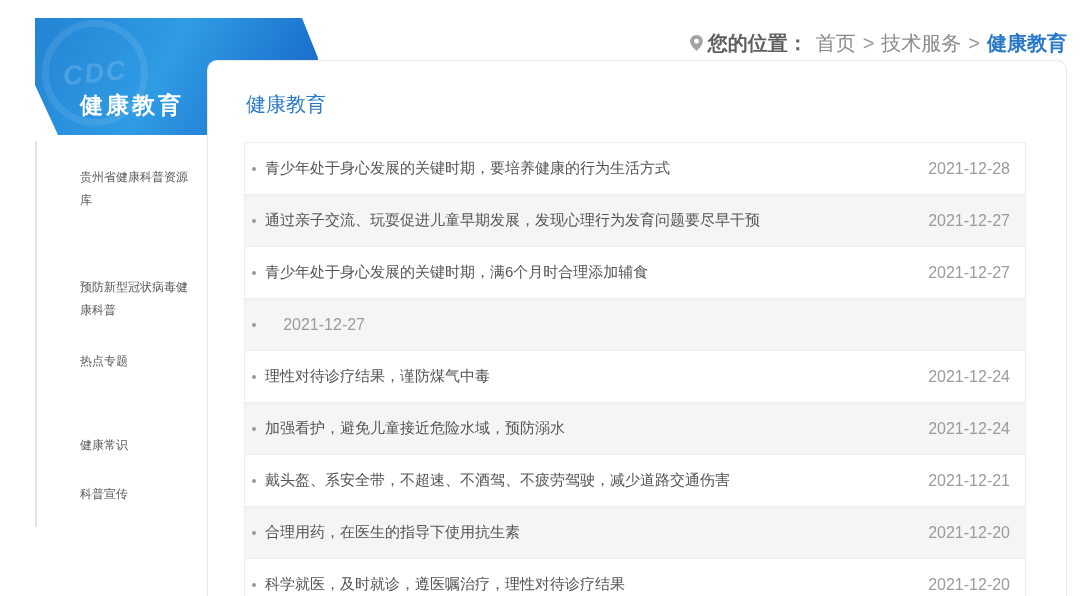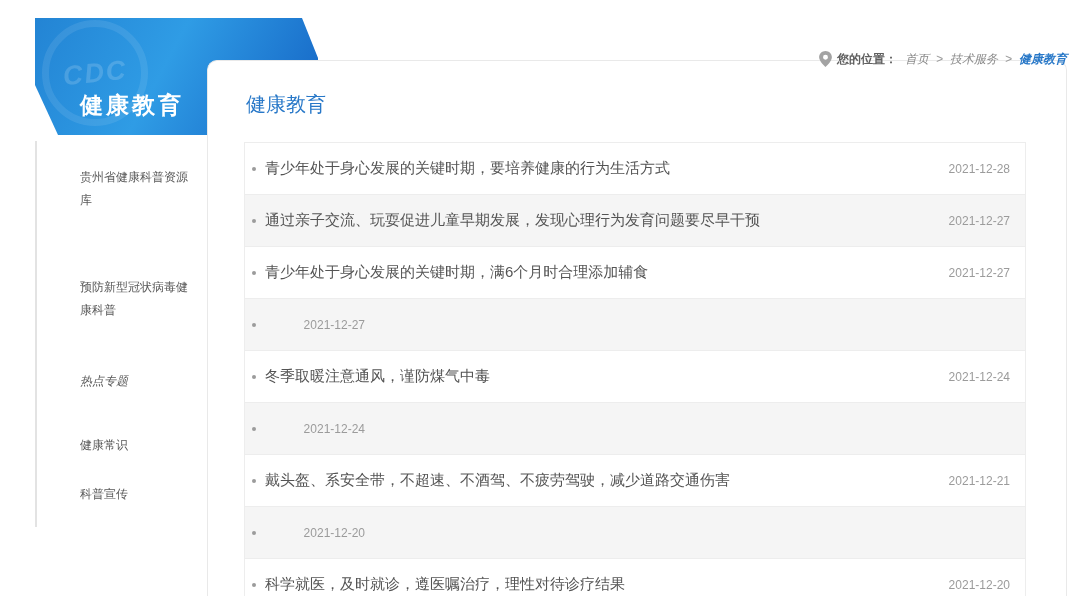"您的位置：" .breadcrumb { font-size: 12px -> 20px; top: 49px -> 33px }
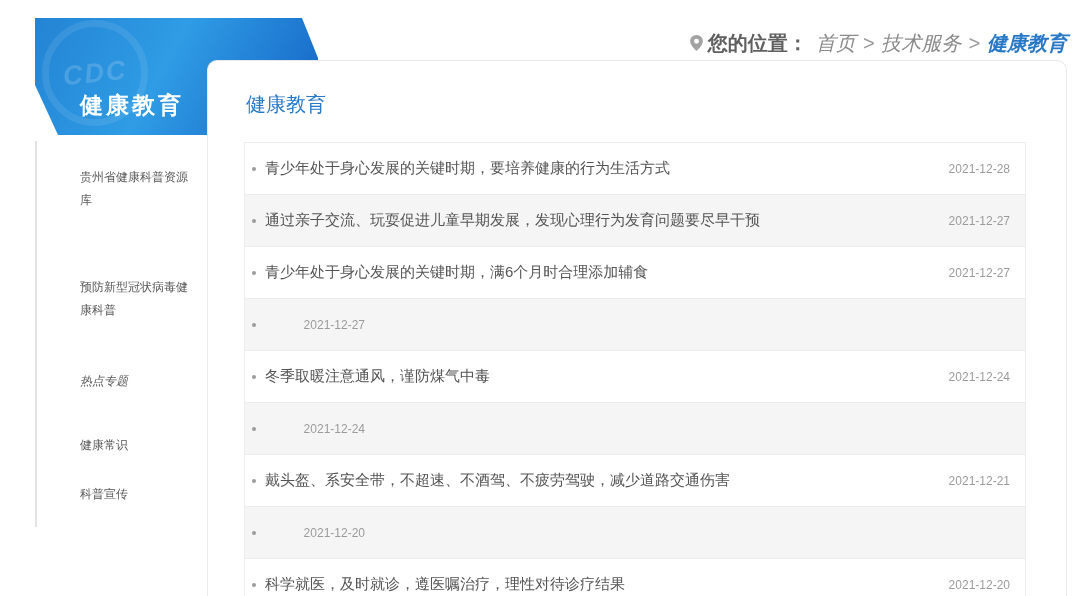"首页" span { font-style: italic -> none }
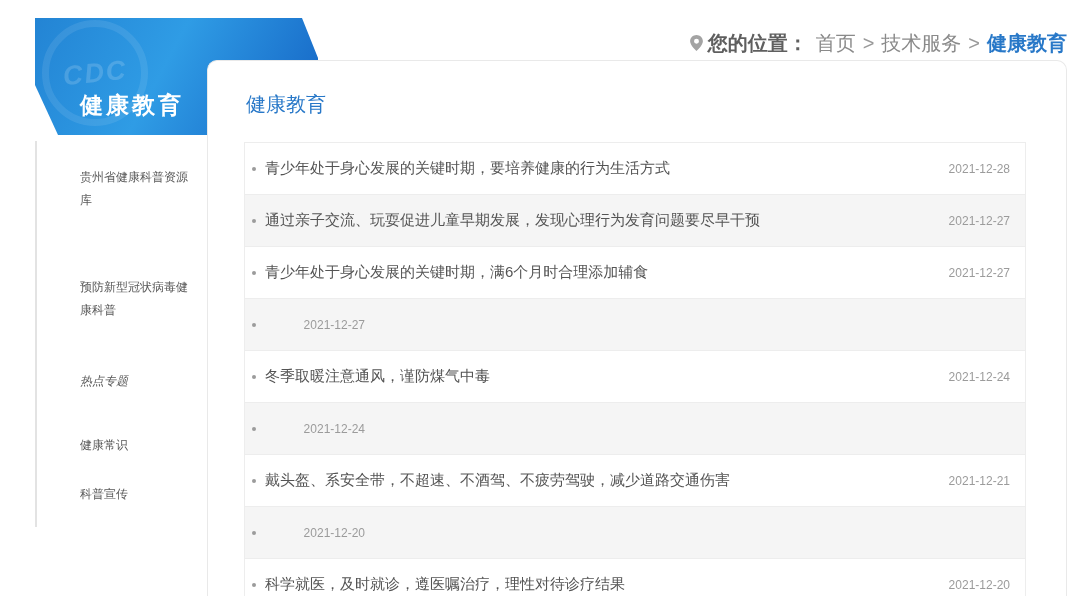"2021-12-28" .article-date { font-size: 12px -> 16px }
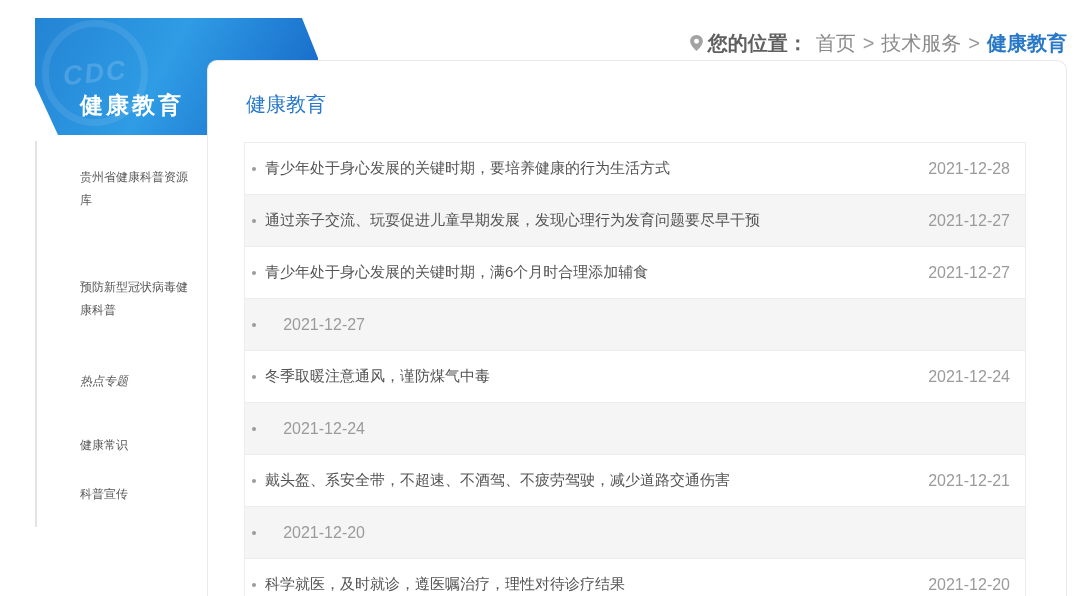"热点专题" .side-item:nth-of-type(3) { font-style: italic -> none; top: 370px -> 350px }
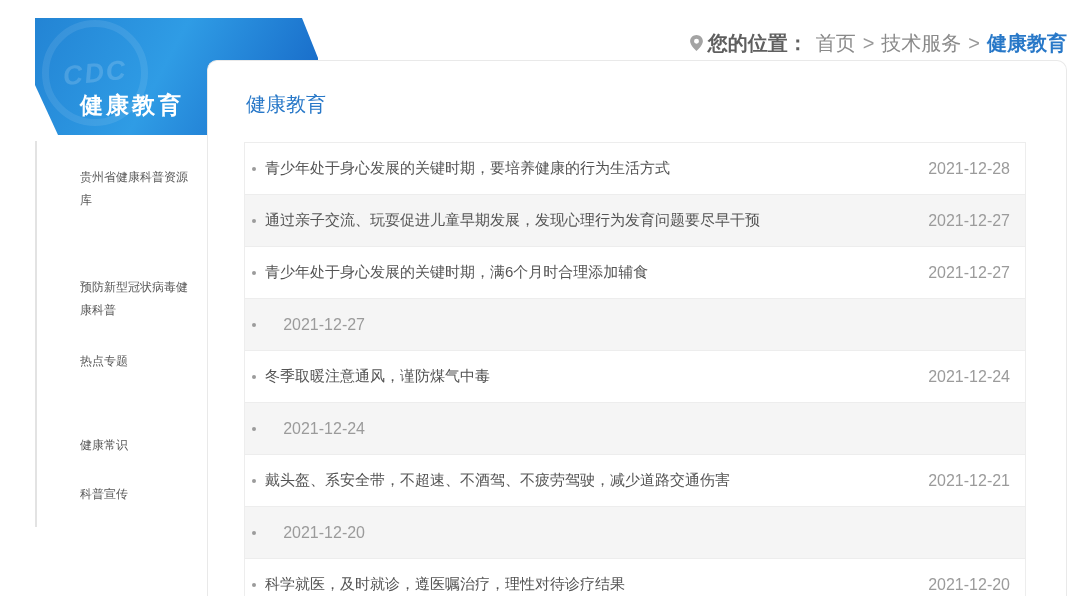"冬季取暖注意通风，谨防煤气中毒" a.article-title { text: 冬季取暖注意通风 -> 理性对待诊疗结果 }
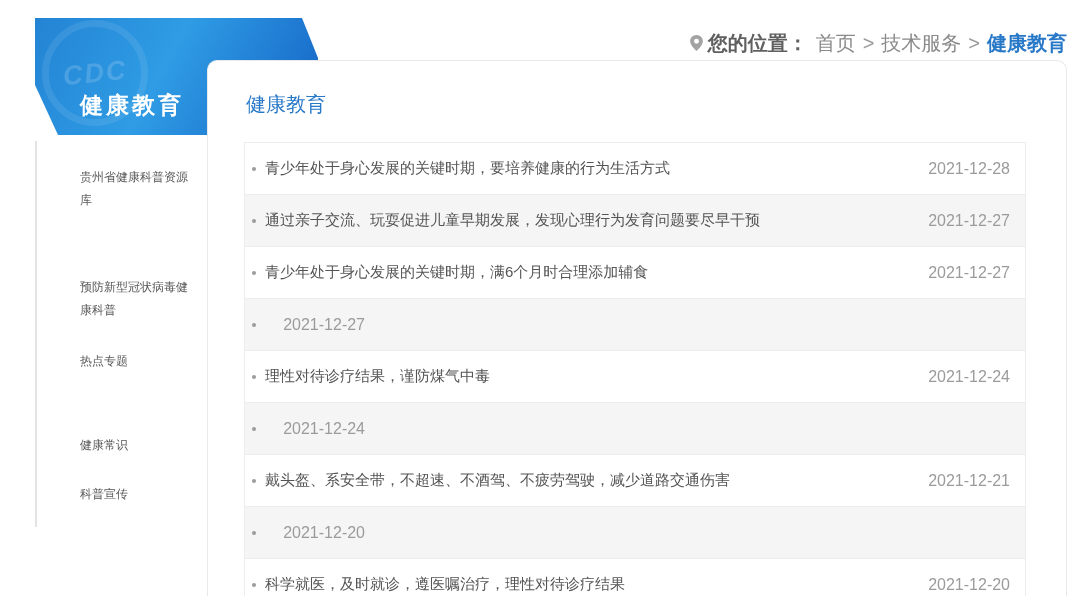"加强看护，避免儿童接近危险水域，预防溺水" a.article-title { html: none -> <a>加强看护，避免儿童接近危险水域，预防溺水</a> }
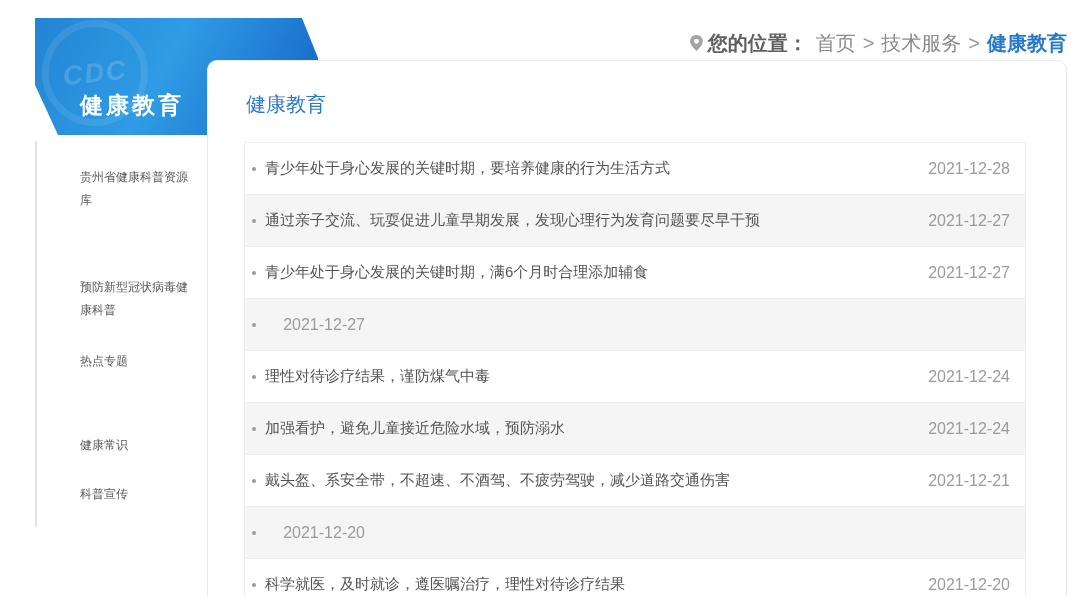"合理用药，在医生的指导下使用抗生素" a.article-title { html: none -> <a>合理用药，在医生的指导下使用抗生素</a> }
